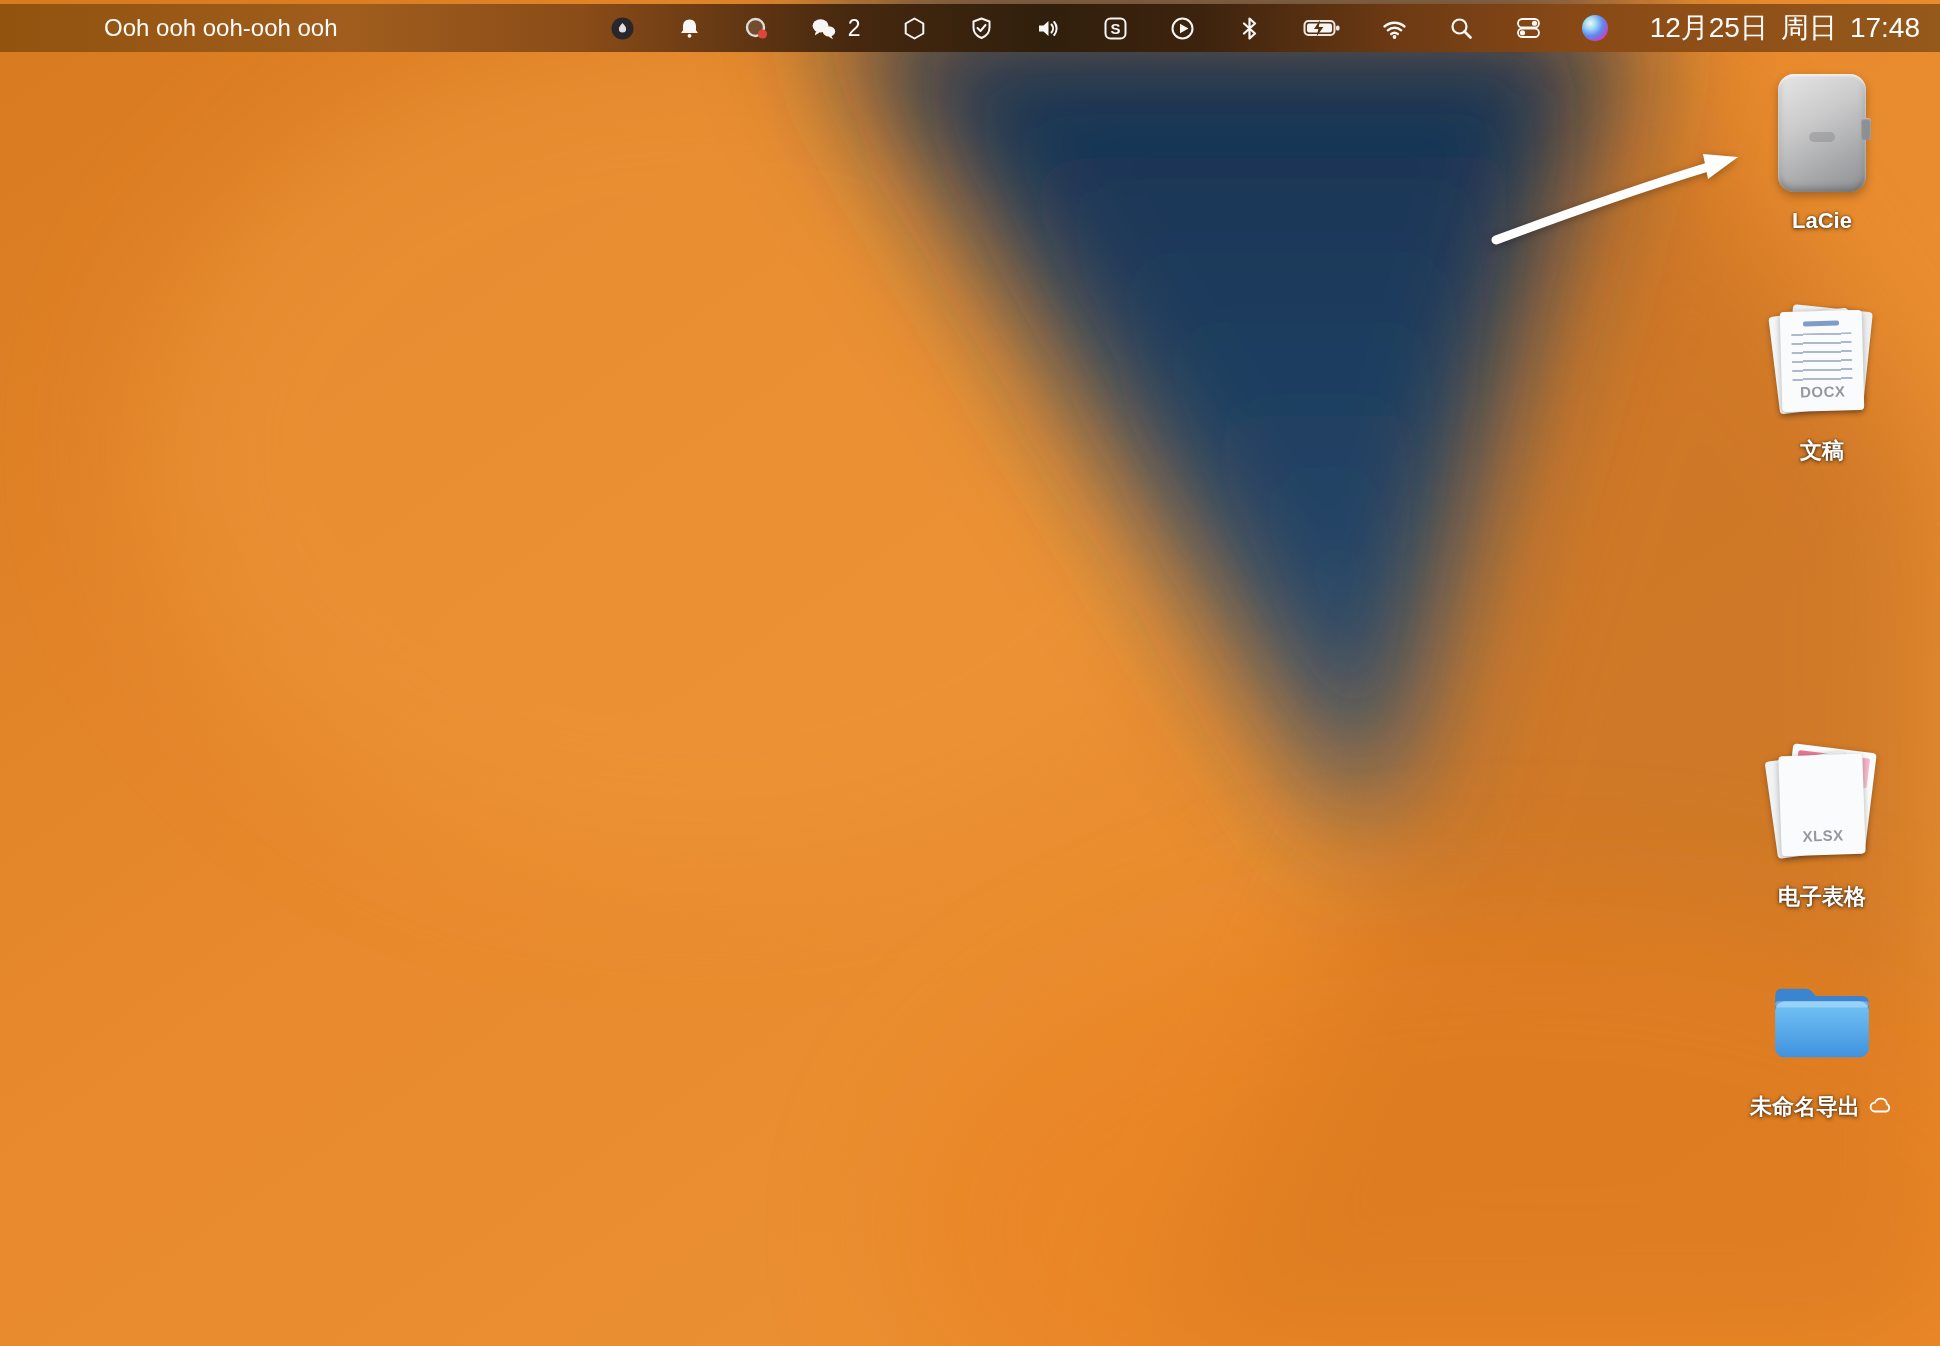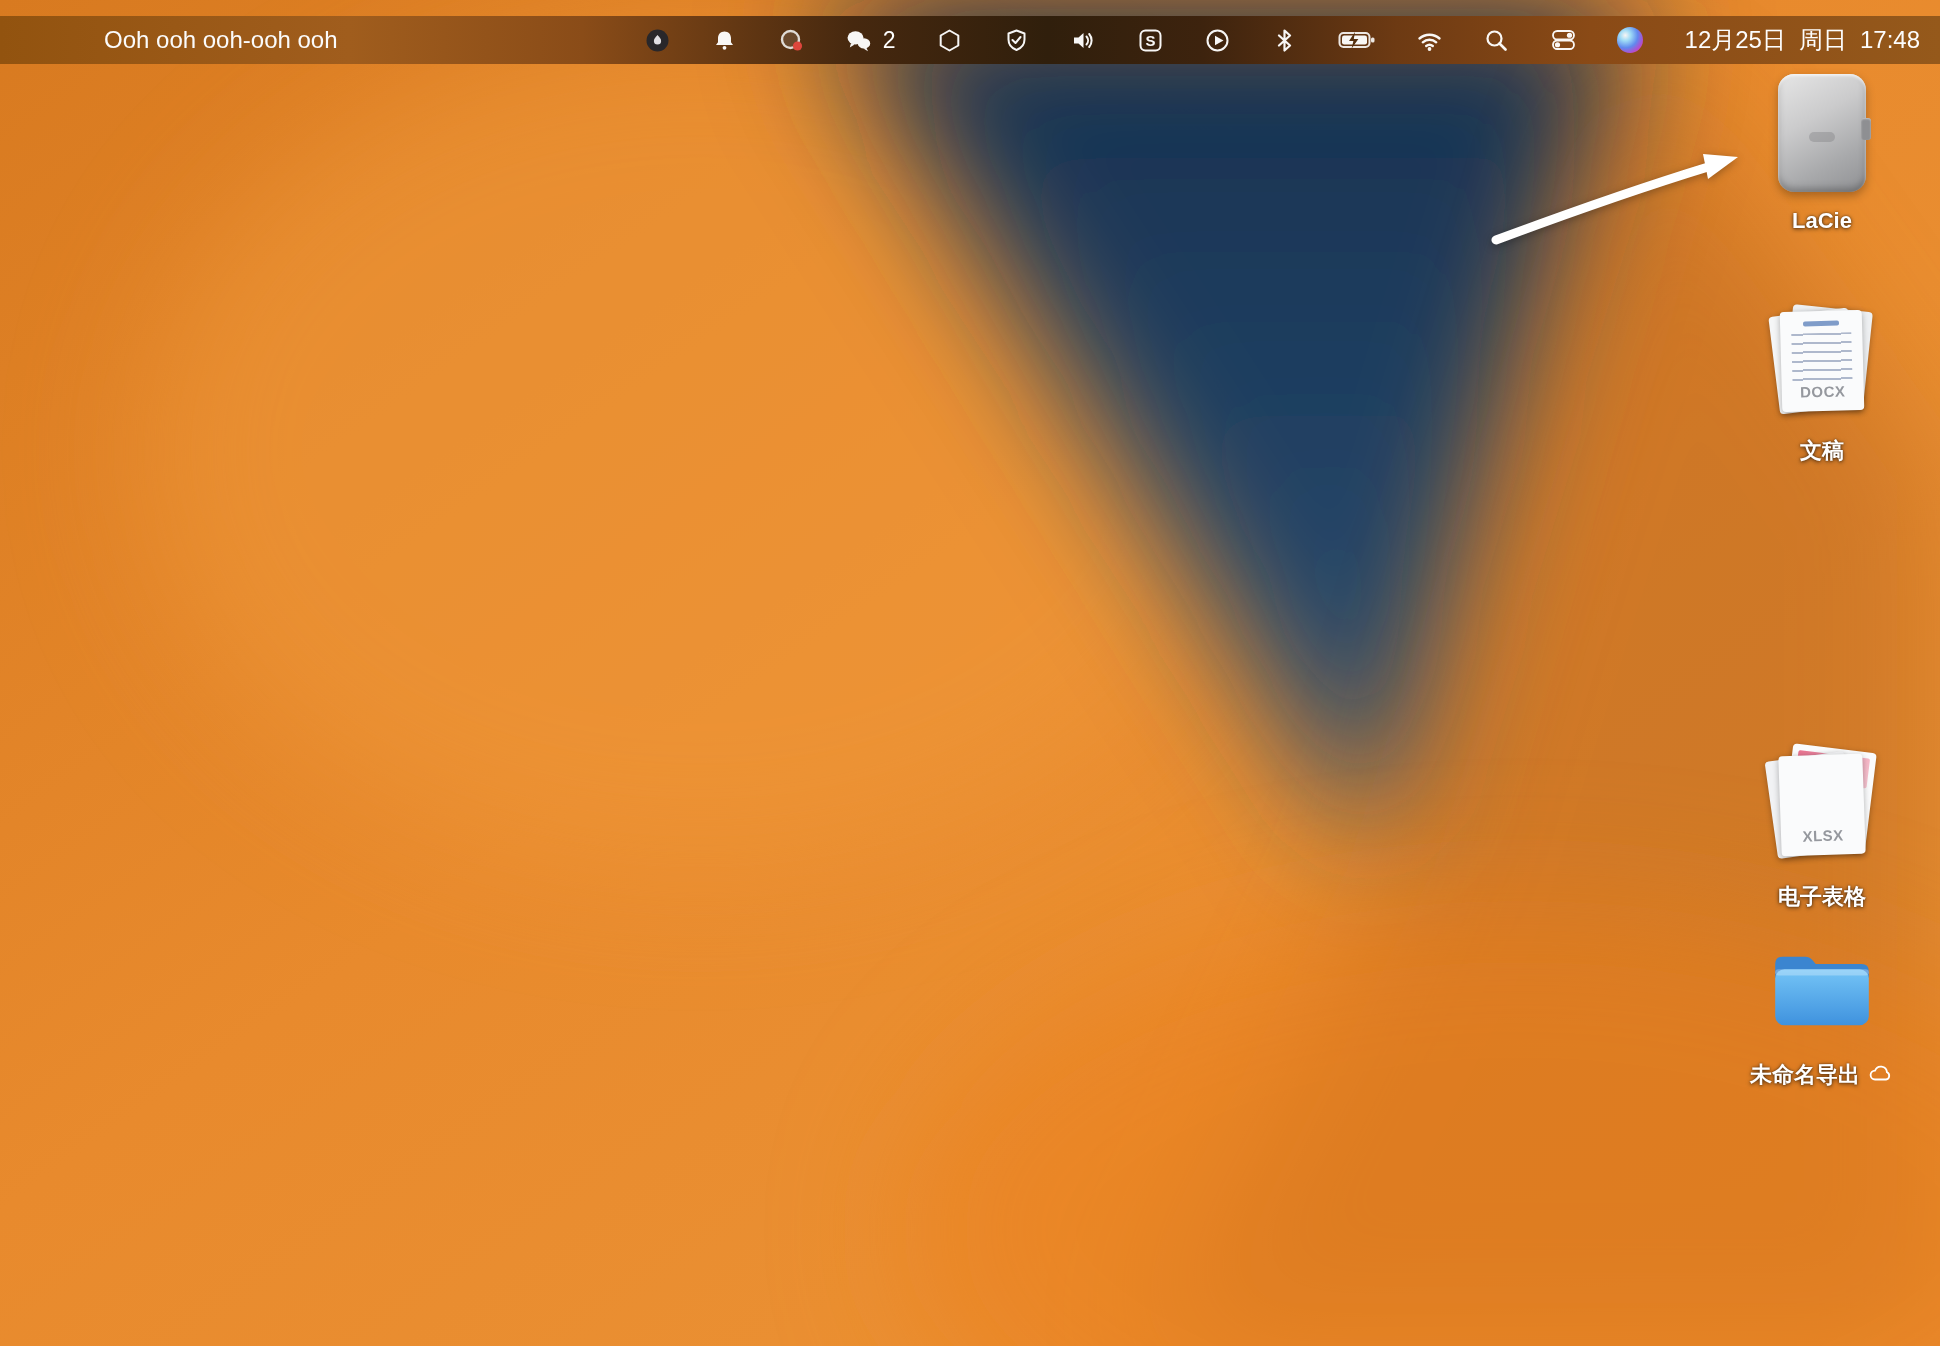"Ooh ooh ooh-ooh ooh" .menubar { top: 16px -> 4px }
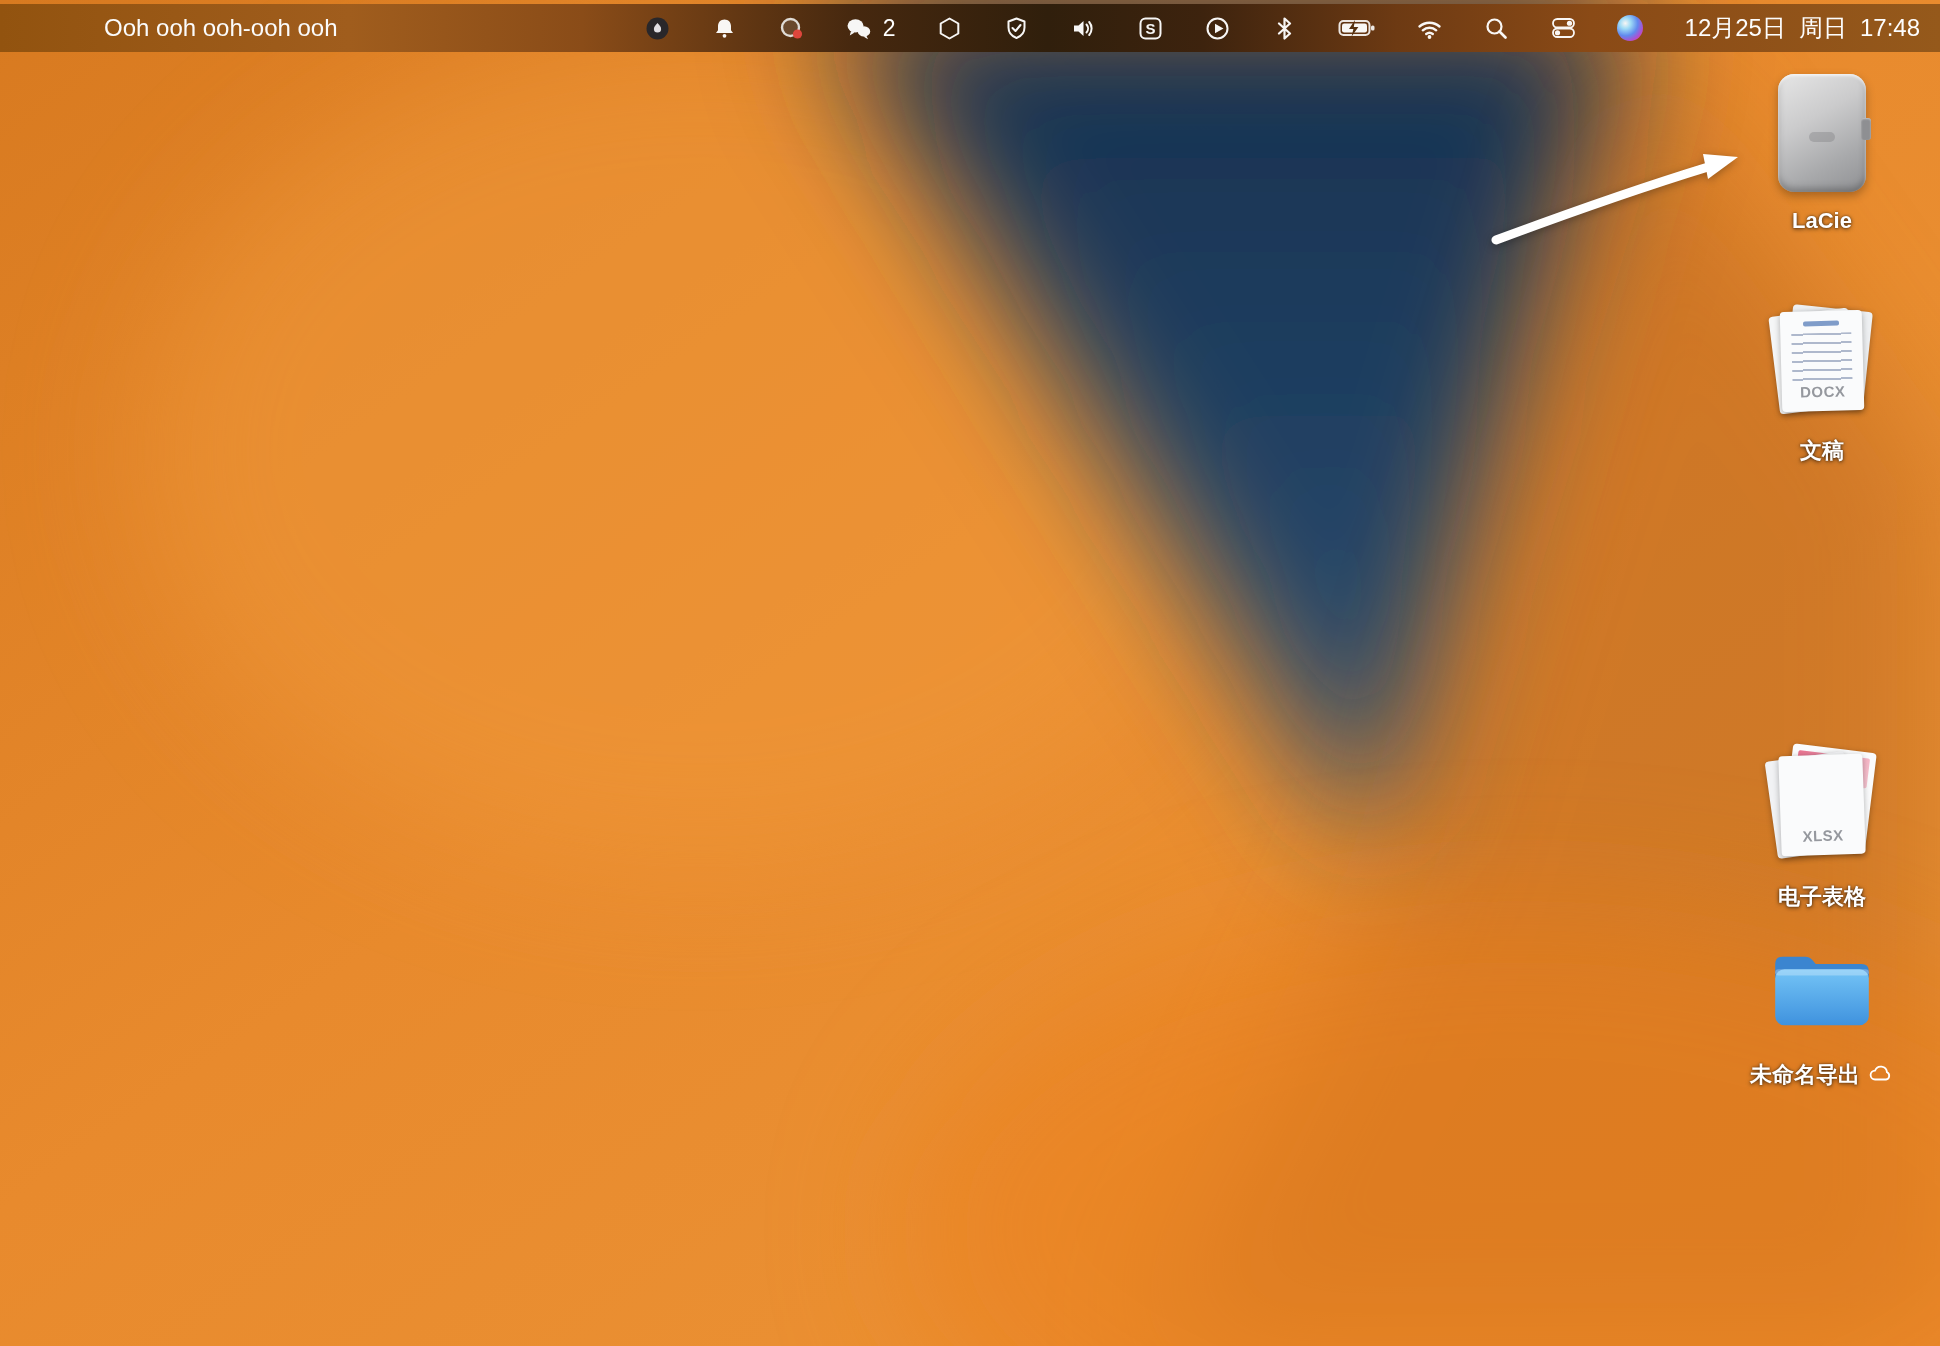"12月25日" .clock { font-size: 24px -> 28px }
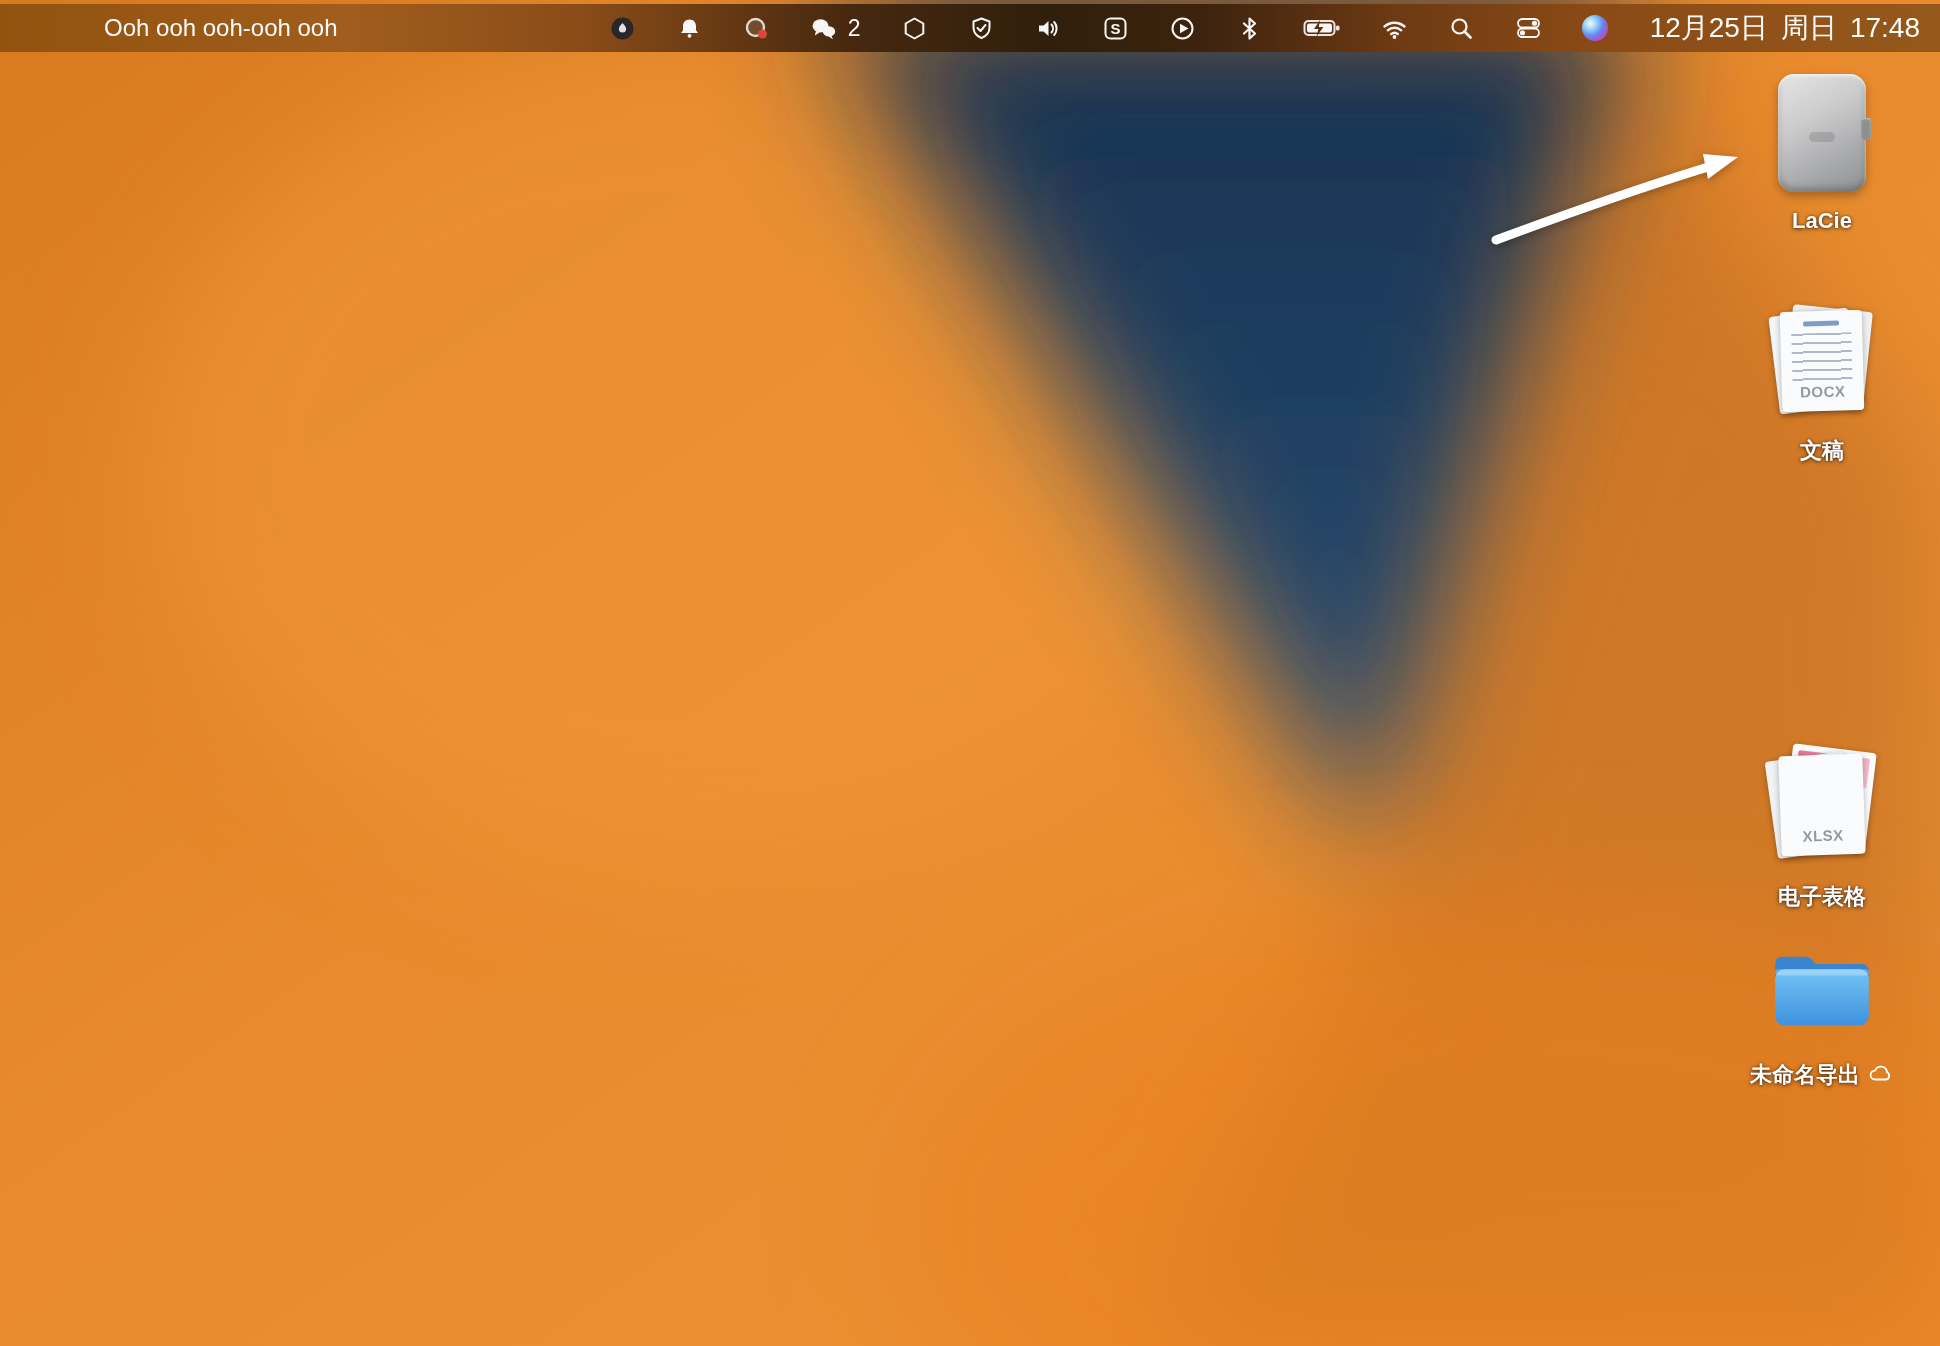"未命名导出" #item-folder { top: 940px -> 972px }
